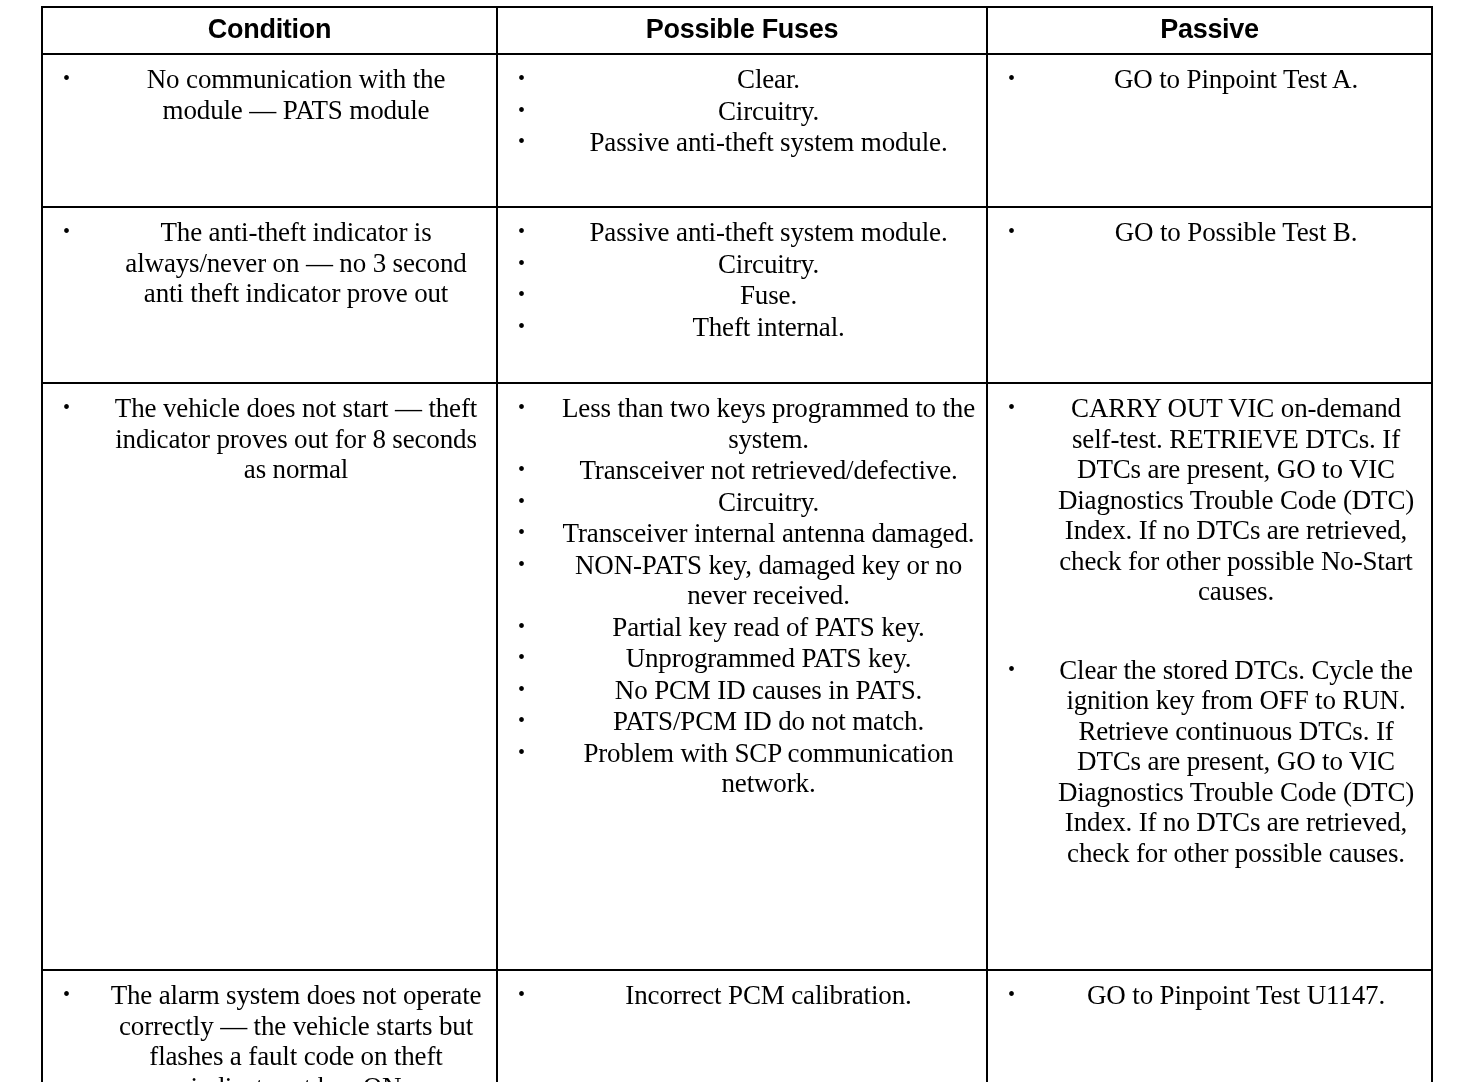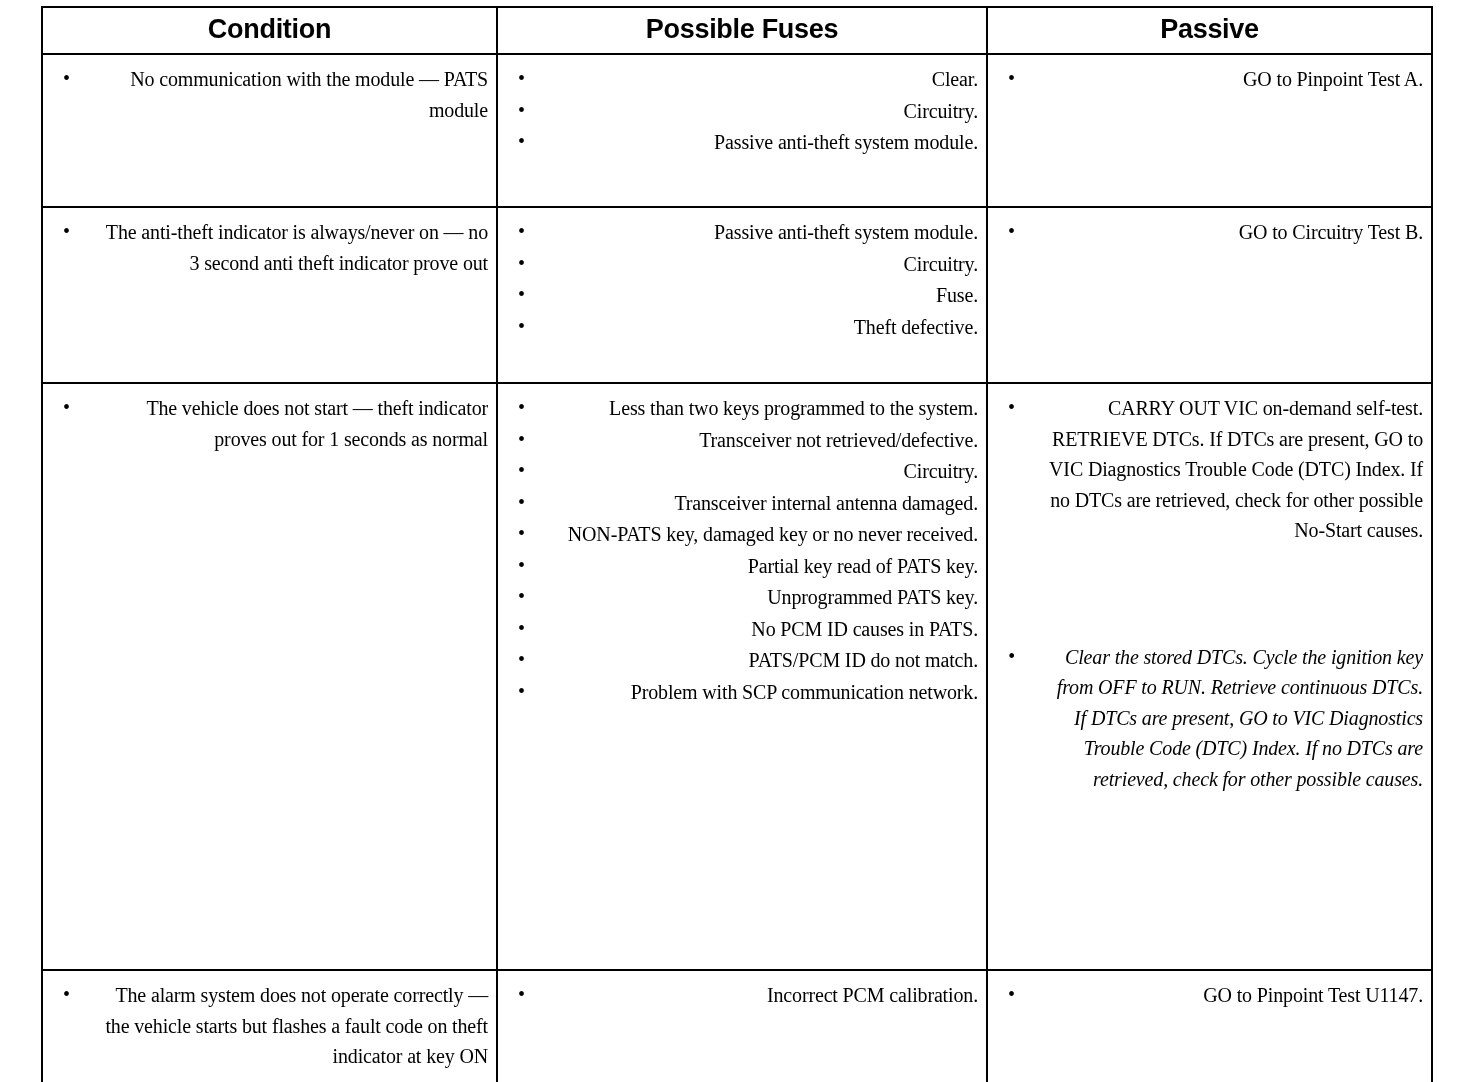"No communication with the module" ul.blist > li { font-size: 20px -> 27px; text-align: right -> center }
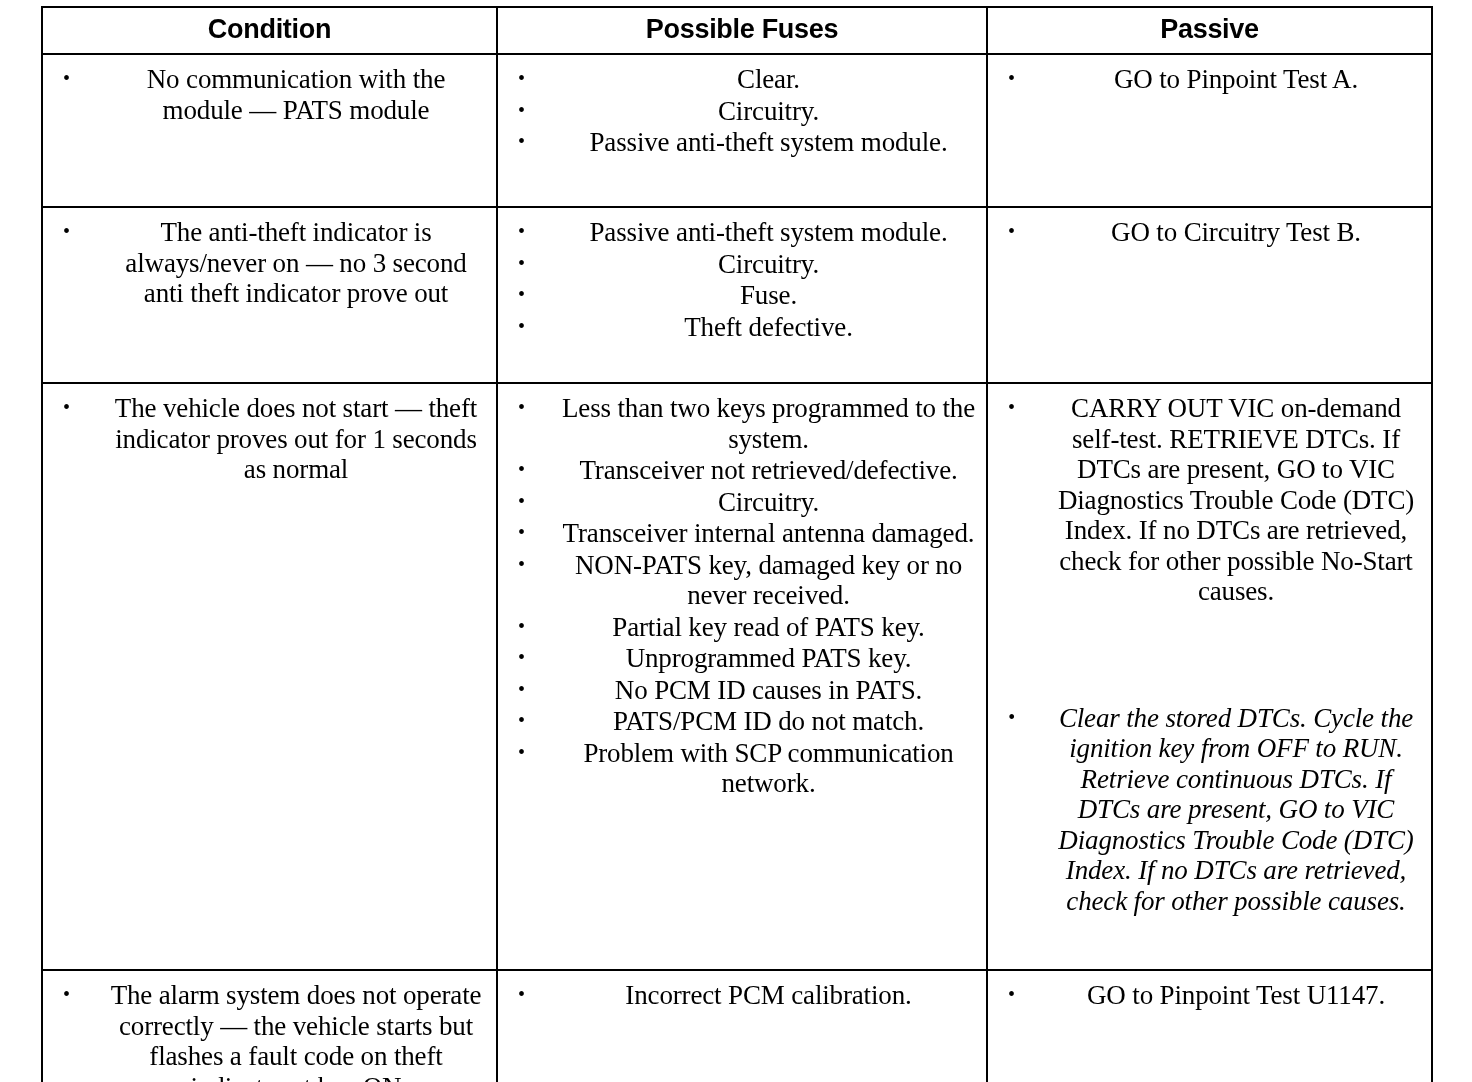"GO to Circuitry Test B." li { text: Circuitry -> Possible }
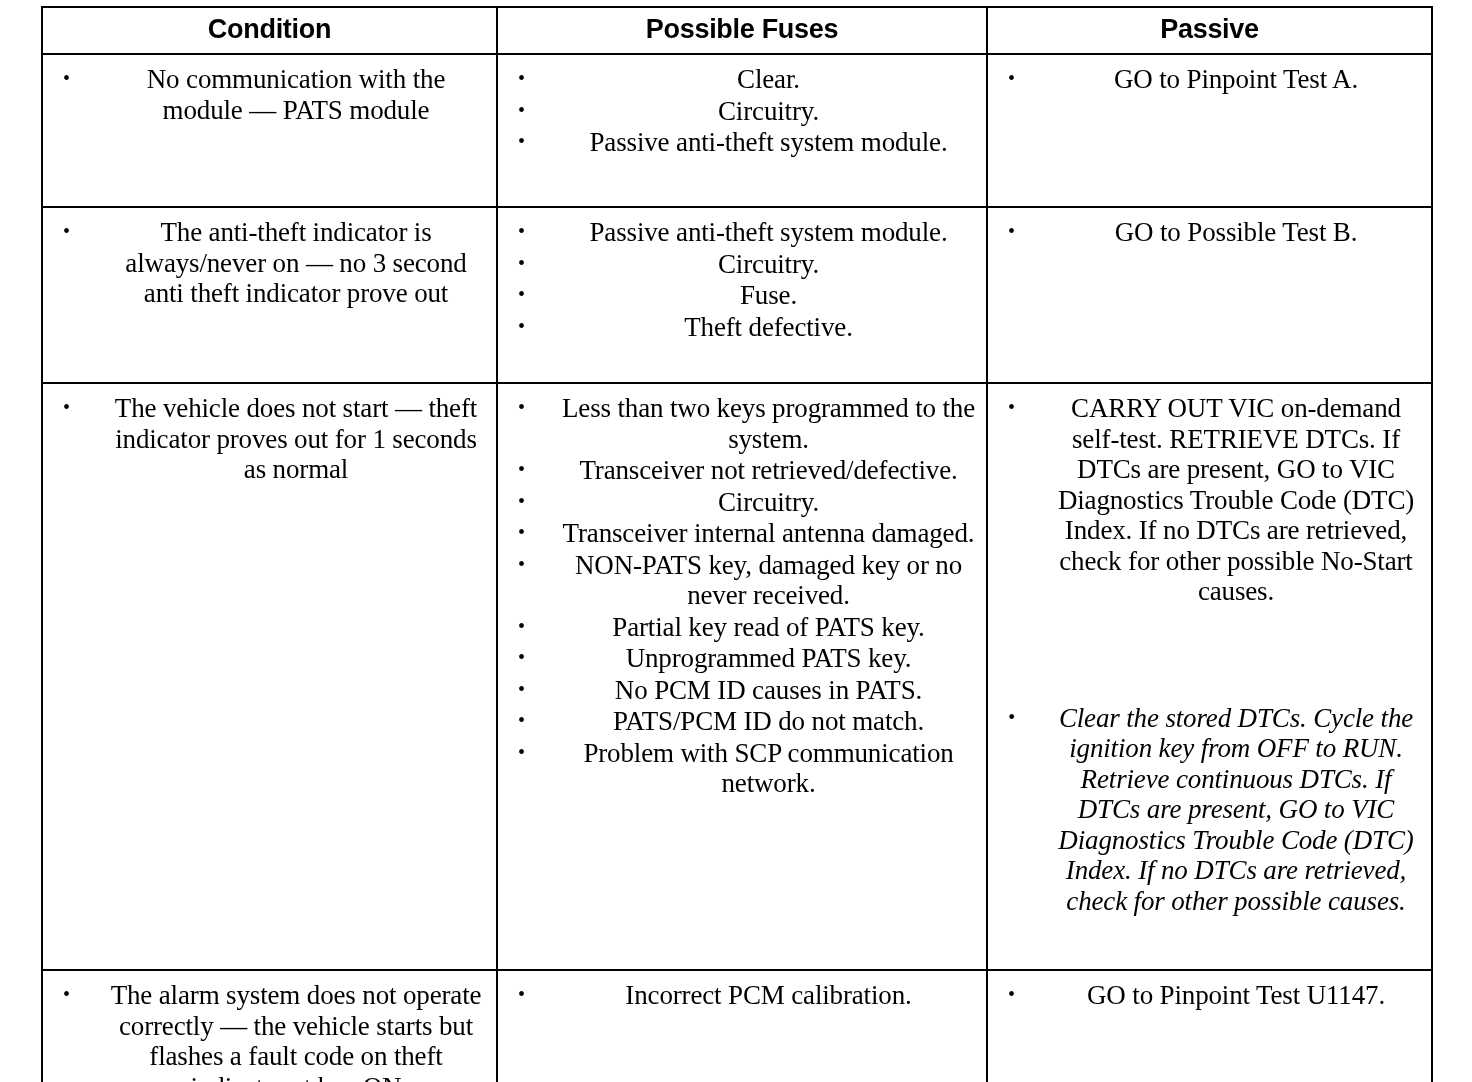"Theft defective." li { text: defective -> internal }
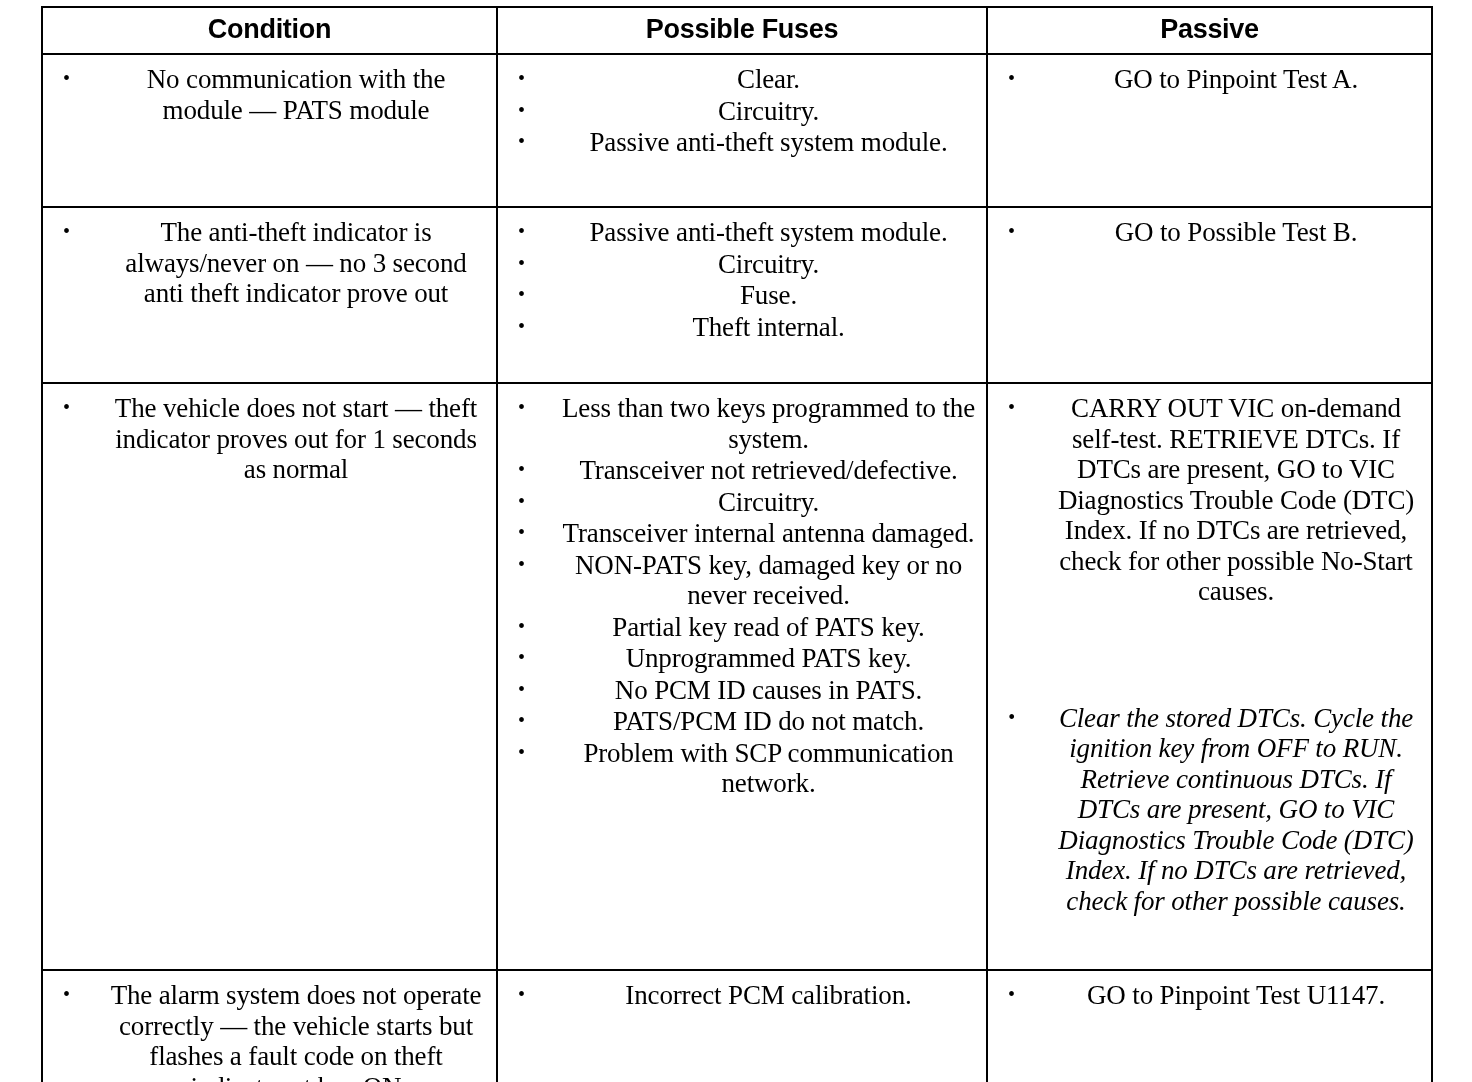"The vehicle does not start" li { text: 1 -> 8 }
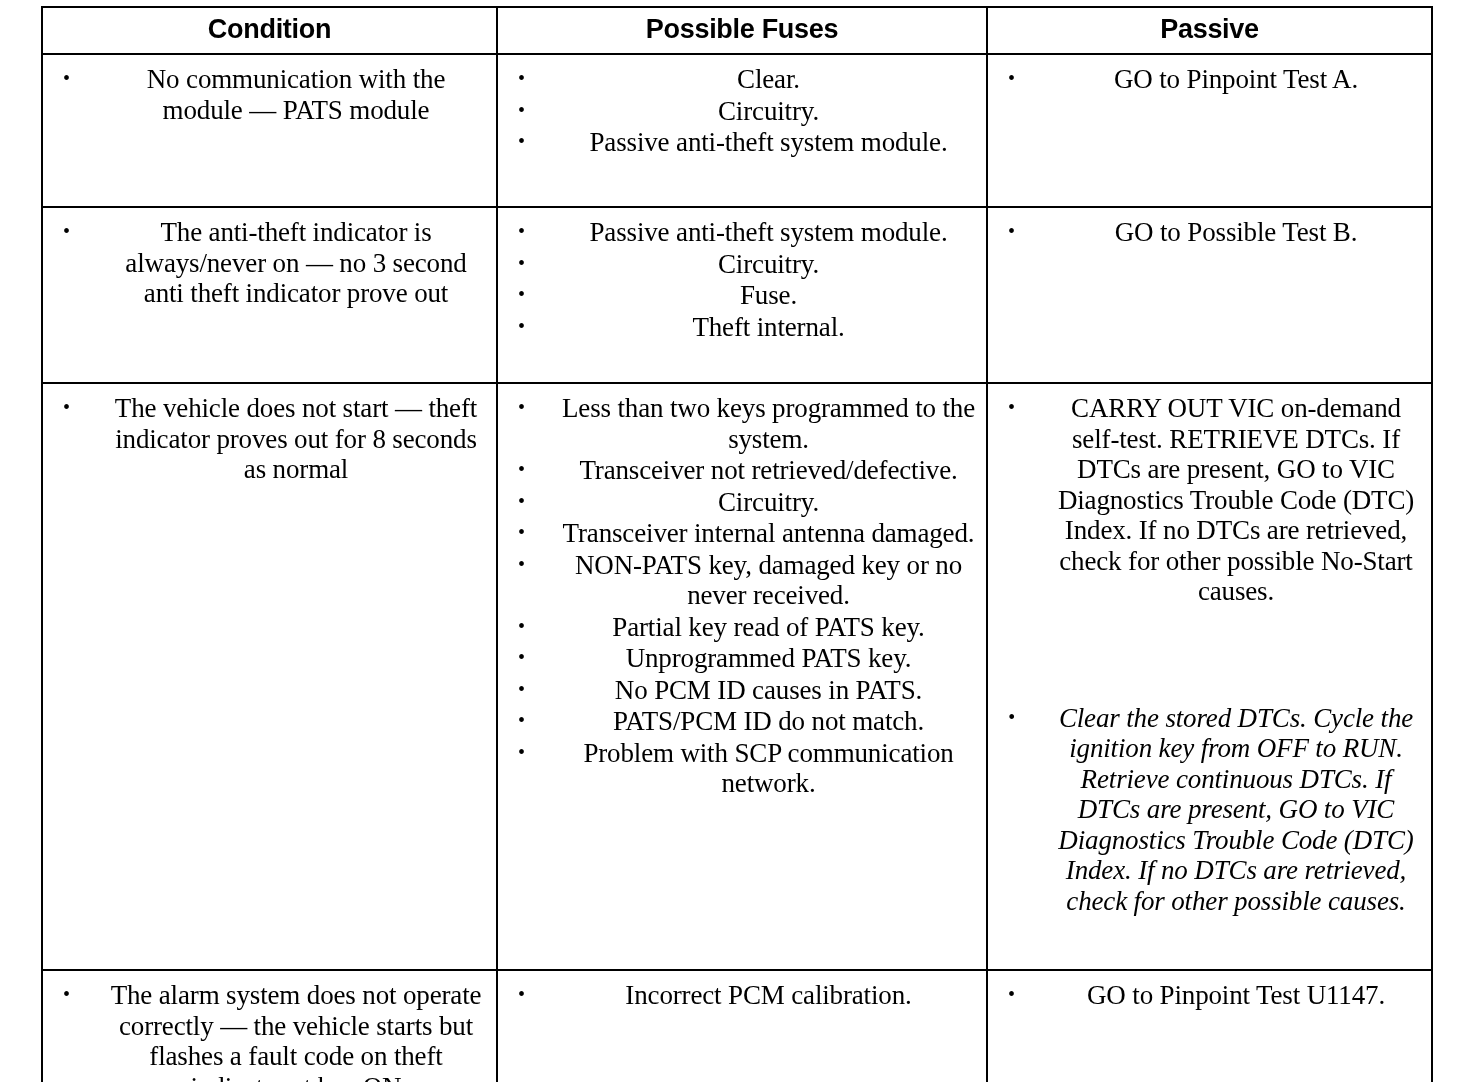"Clear the stored DTCs. Cycle" ul.blist > li.gap-before { font-style: italic -> none; margin-top: 96px -> 48px }
